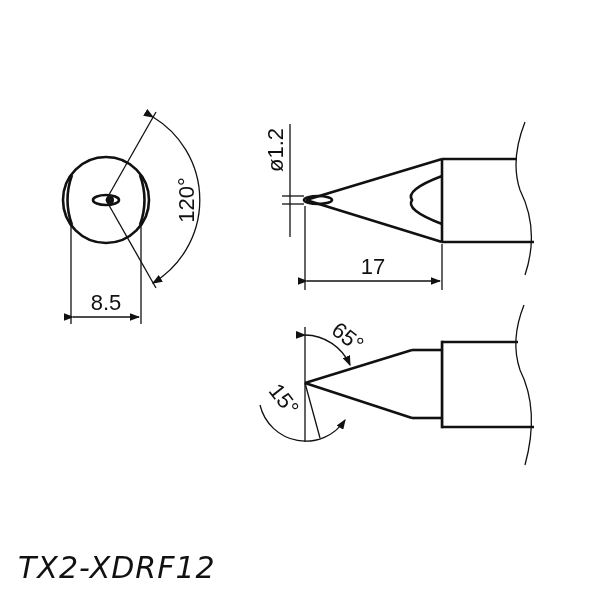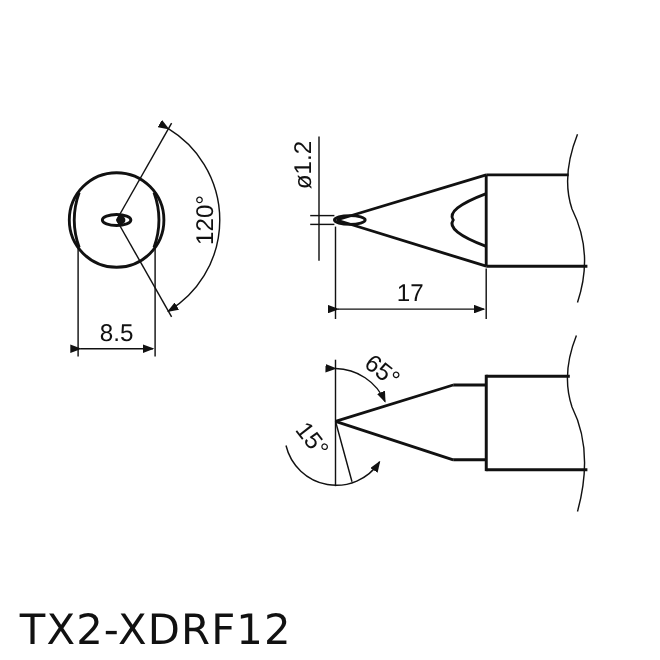"TX2-XDRF12" .model { font-size: 38px -> 30px; font-style: none -> italic }
